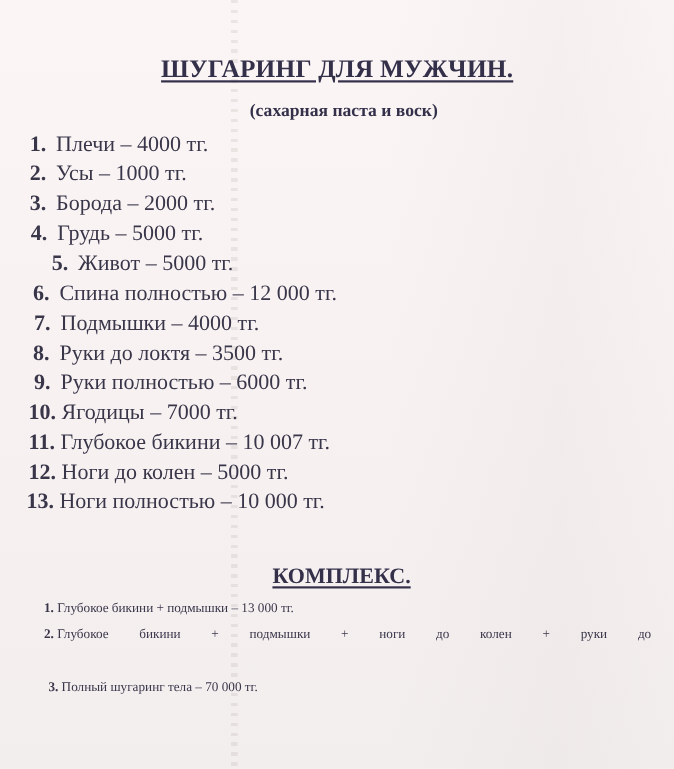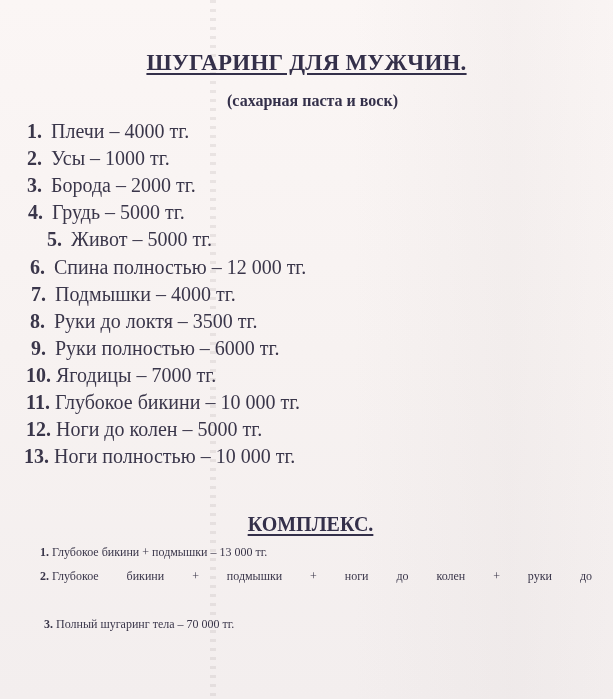"Глубокое бикини – 10 000" span.lbl { text: 10 000 -> 10 007 }
